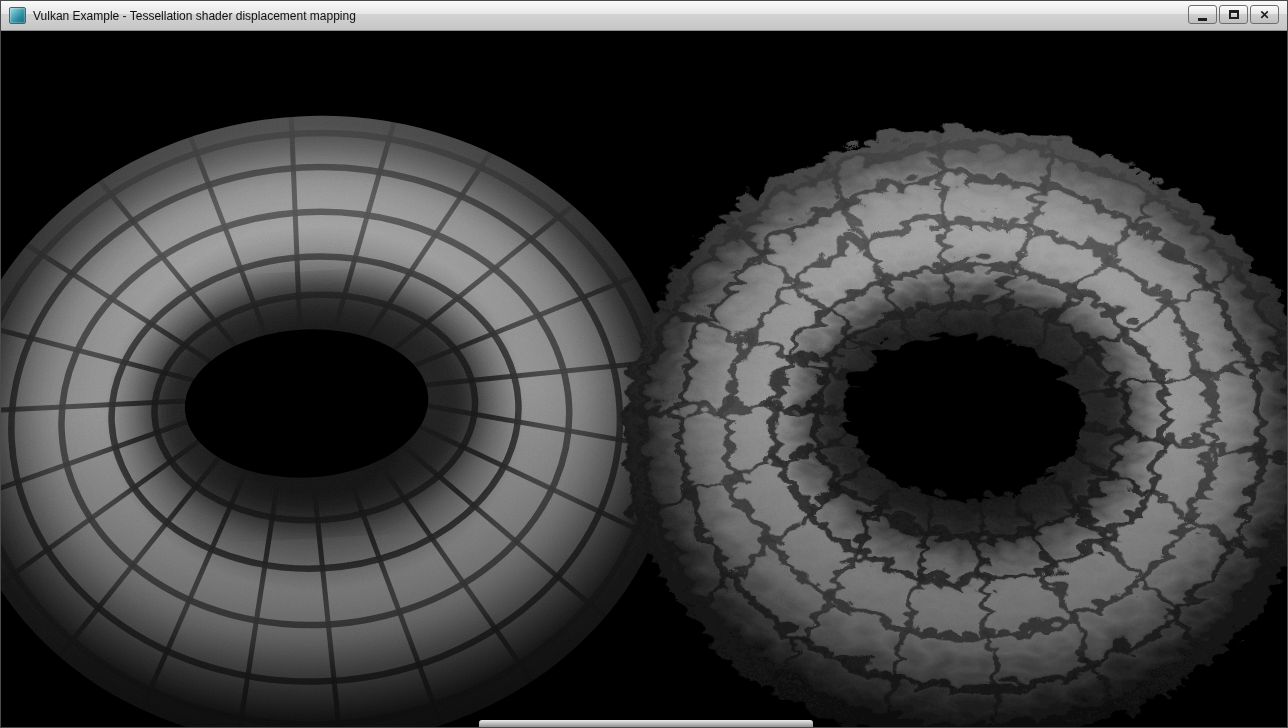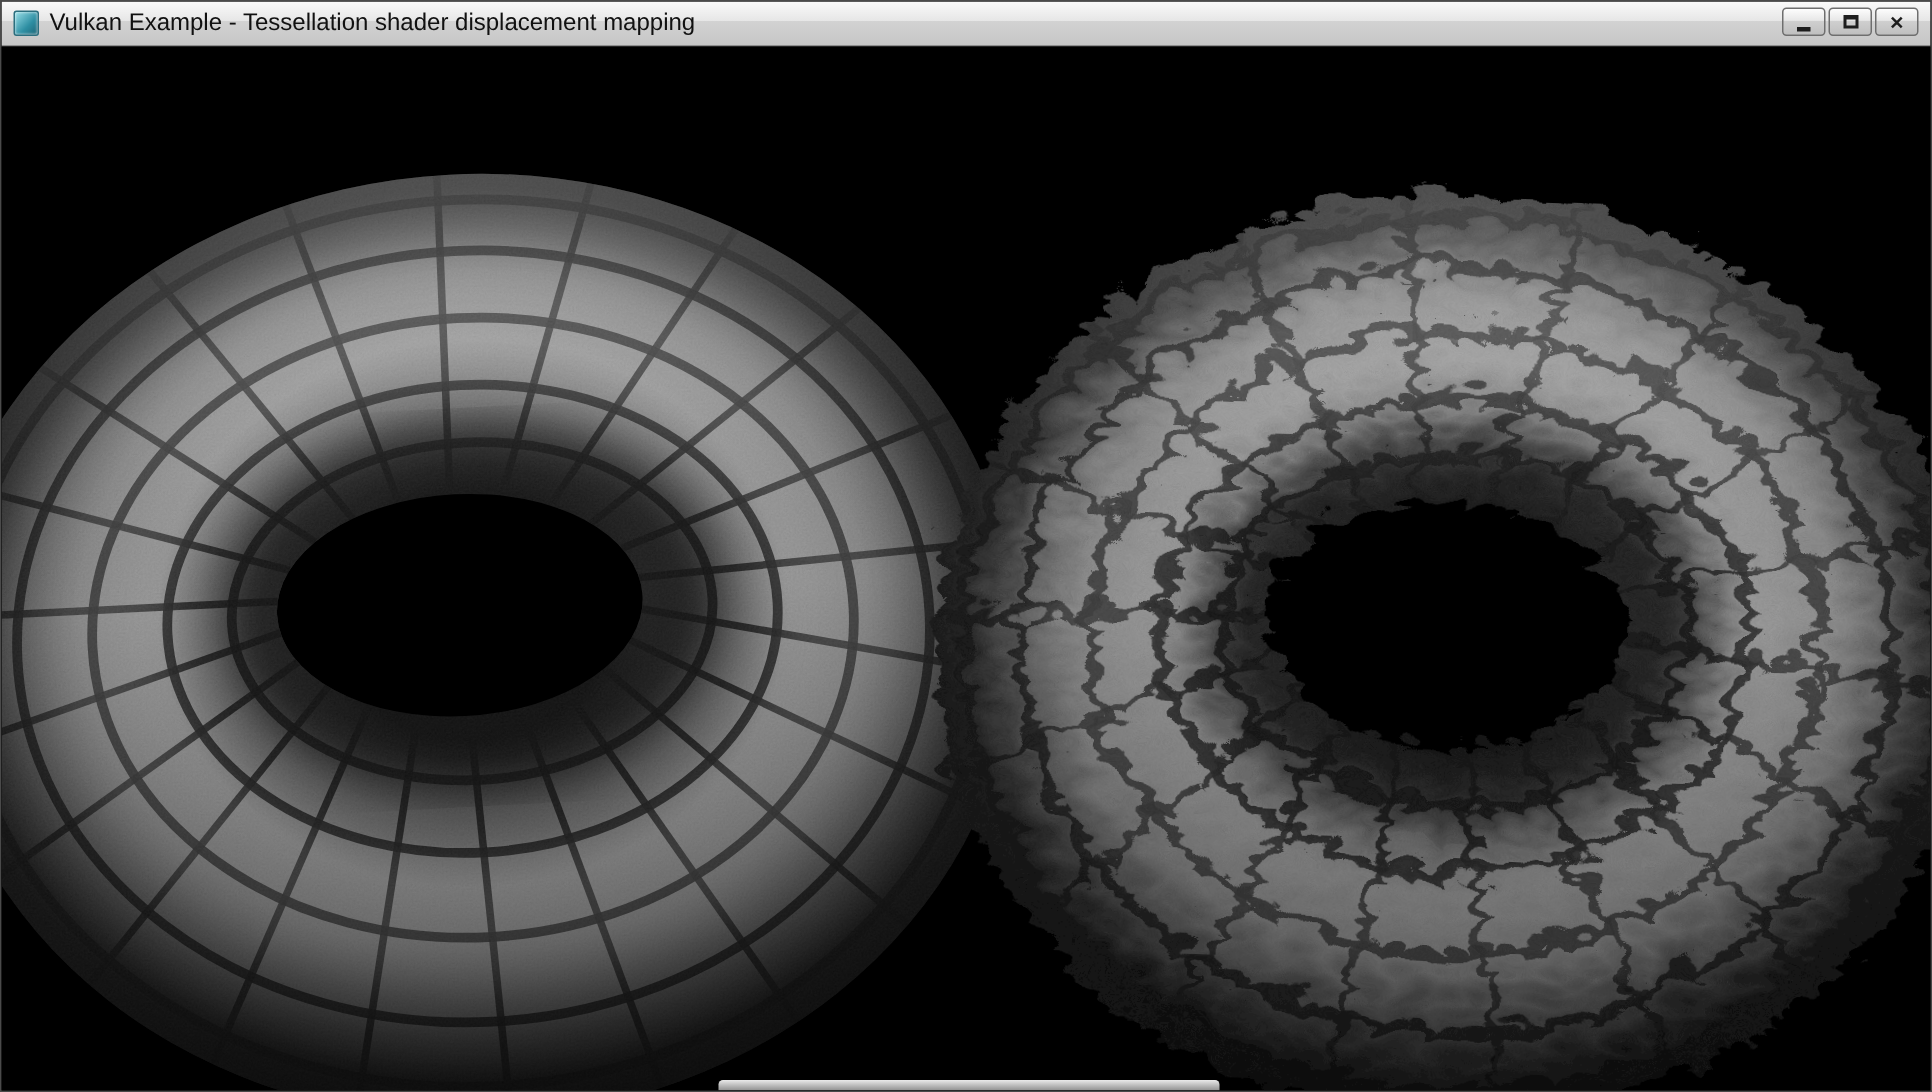"Vulkan Example - Tessellation shader" .title { font-size: 16px -> 12px }
